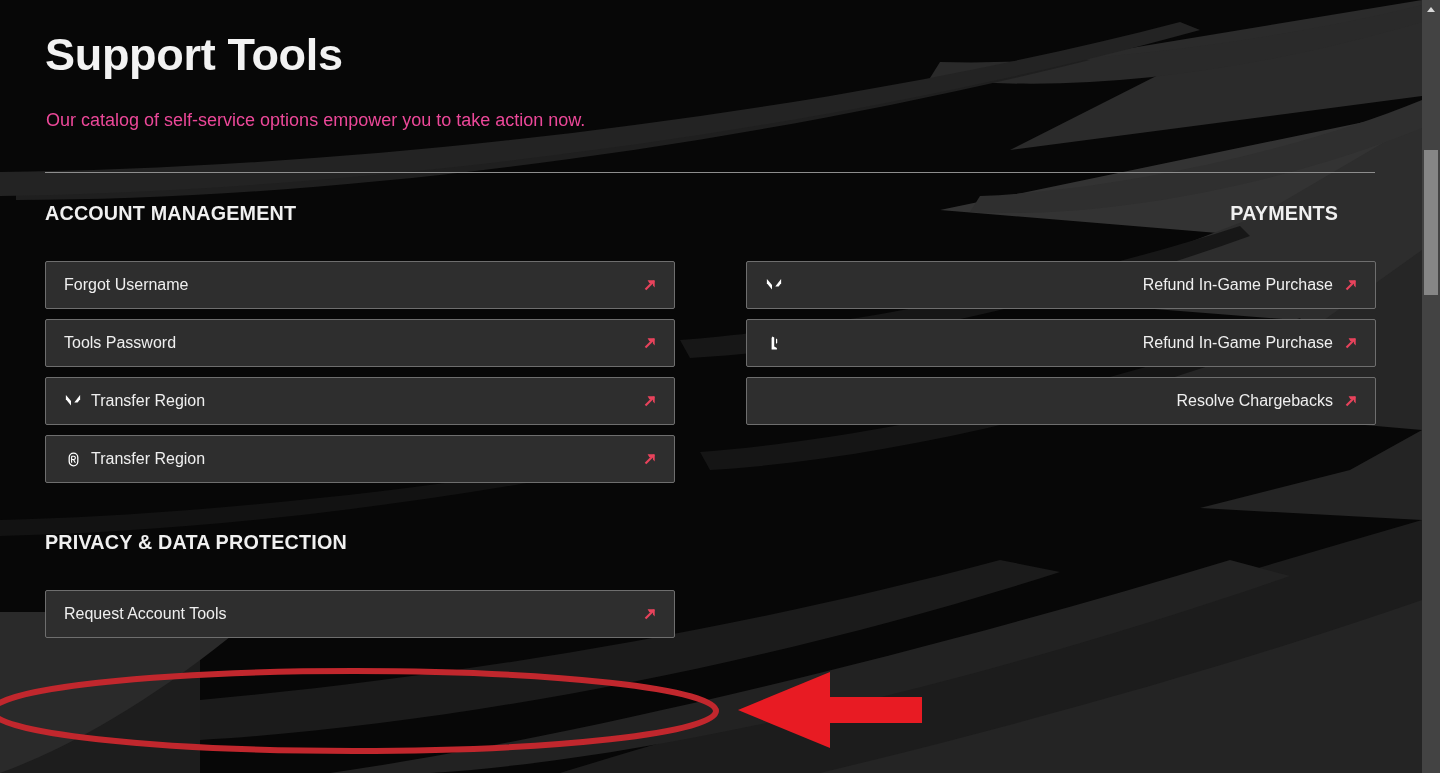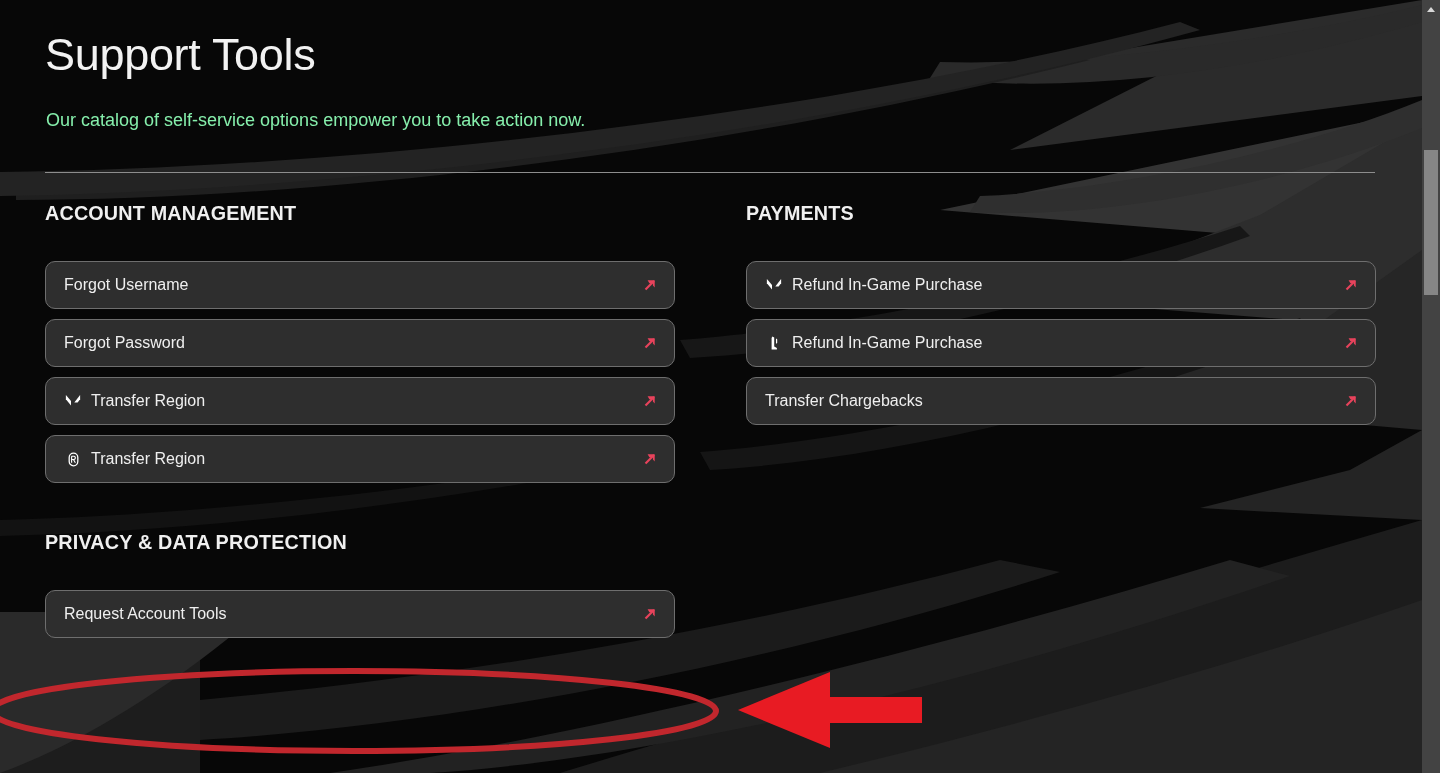"Support Tools" .page-title { font-weight: normal -> bold }
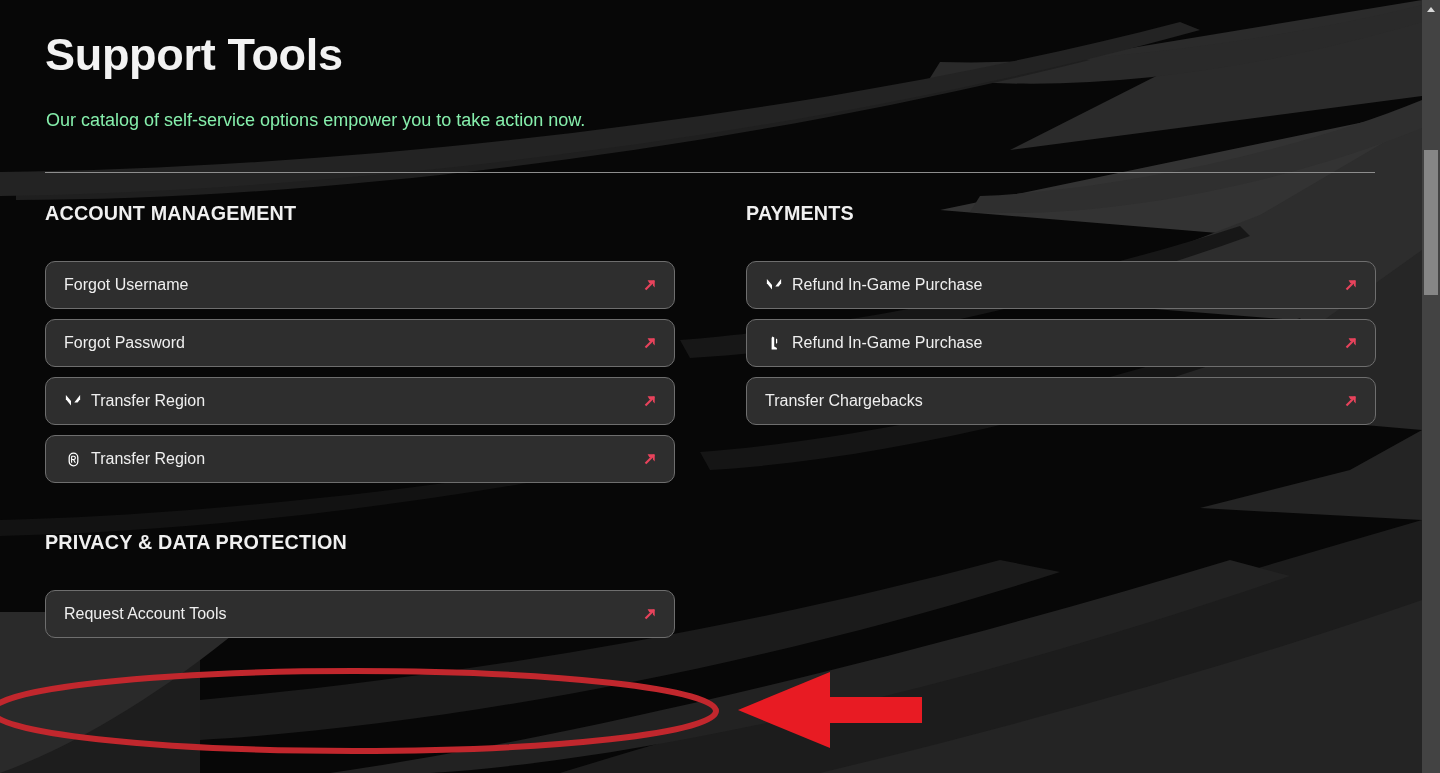"Our catalog of self-service options" .page-sub { color: #86efac -> #ec4899 }
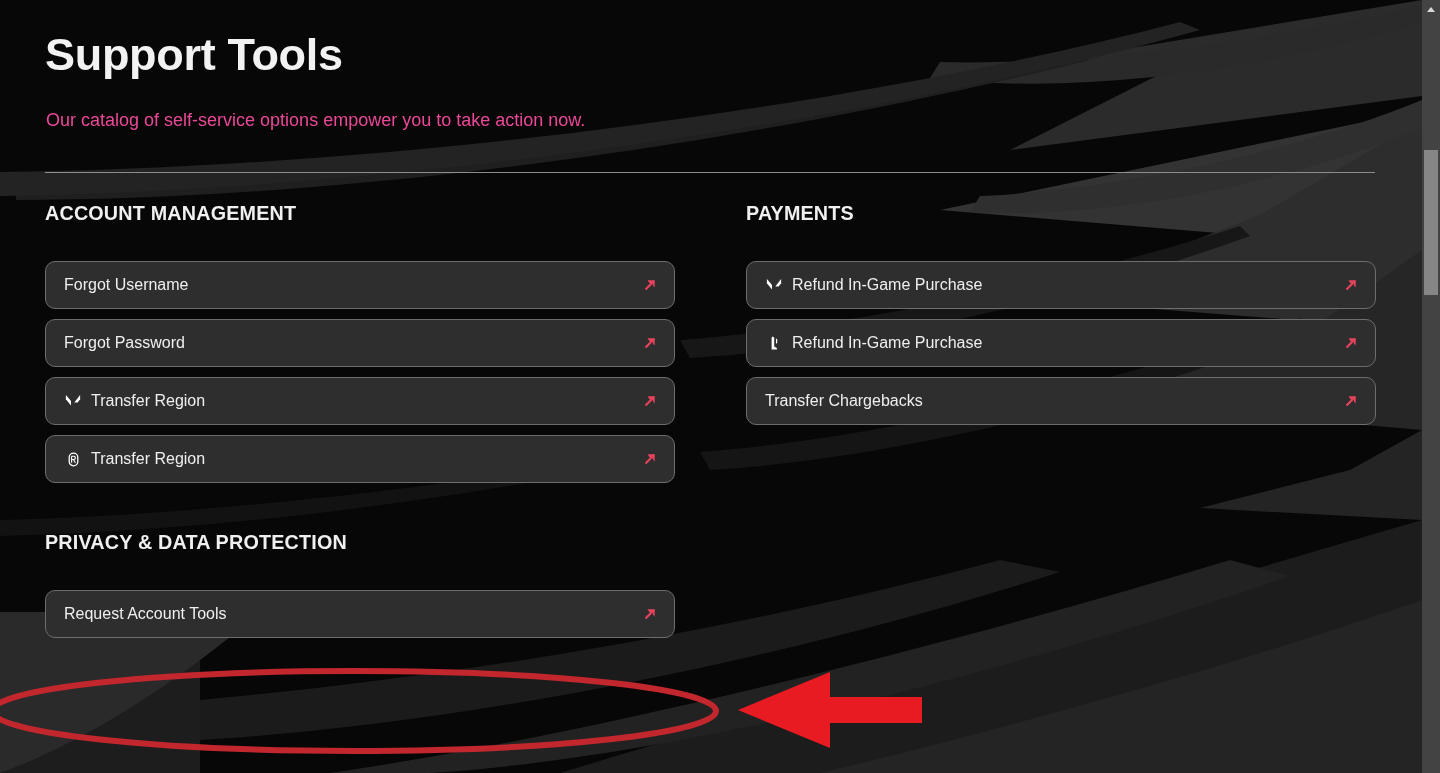"PAYMENTS" .col-right { text-align: none -> right }
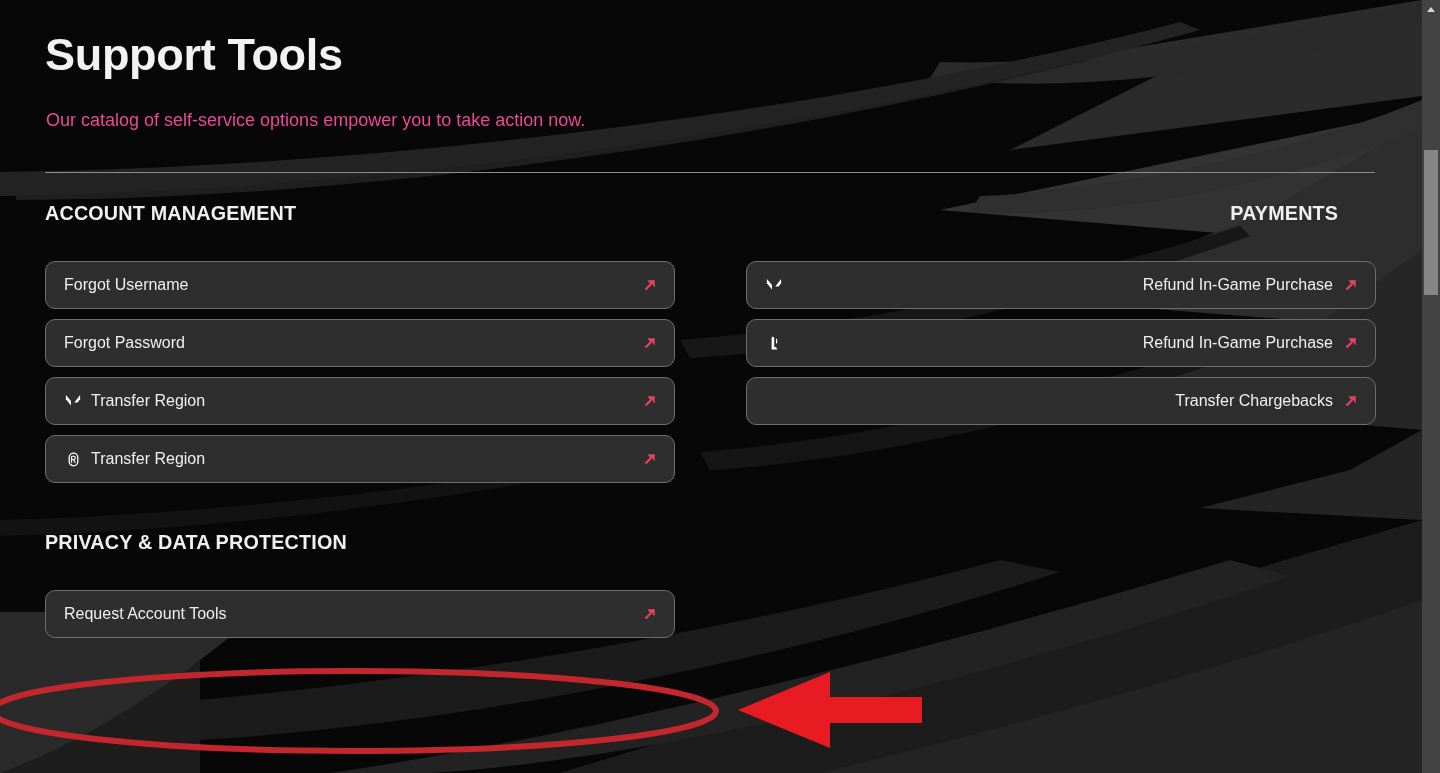"Forgot Username" .tool-card { border-radius: 10px -> 2px }
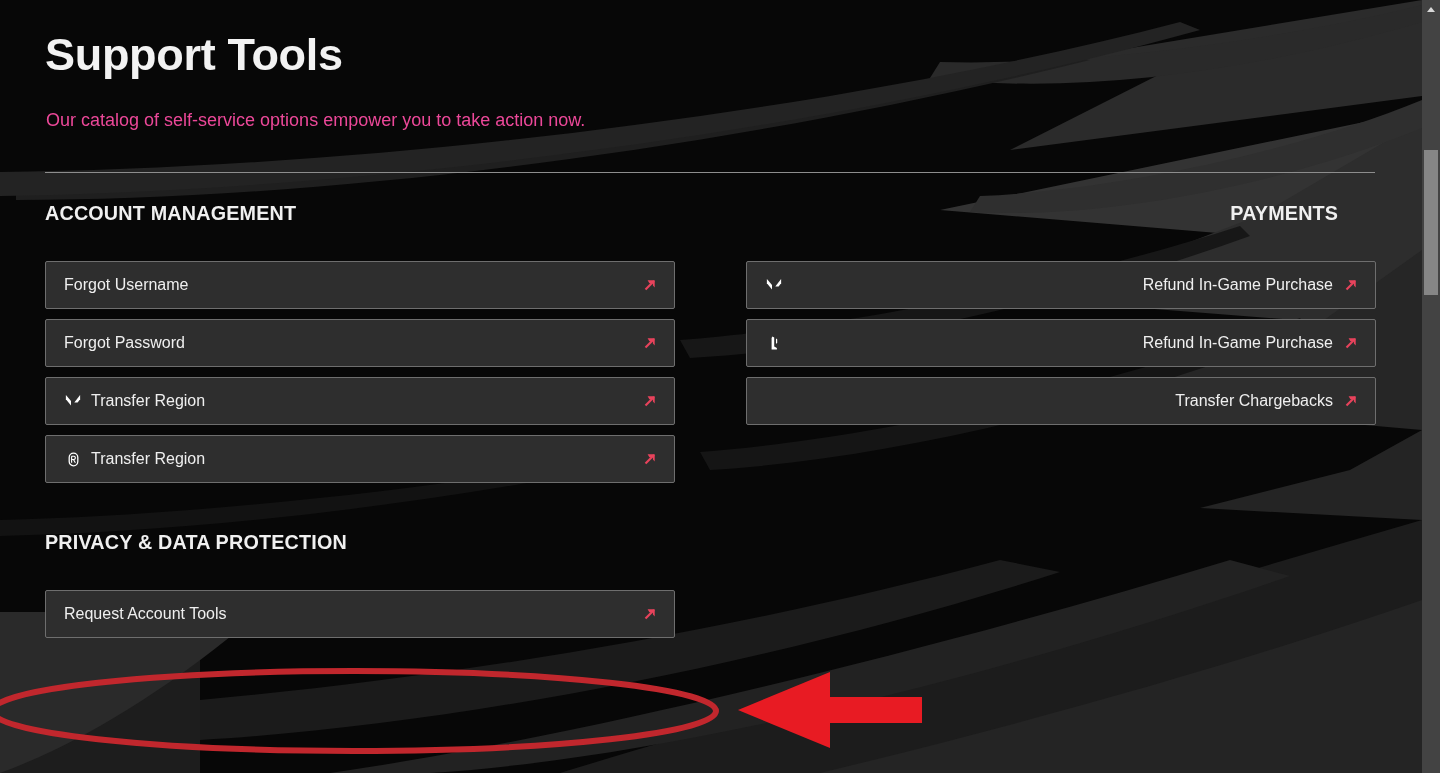"Forgot Password" span.card-label { text: Forgot -> Tools }
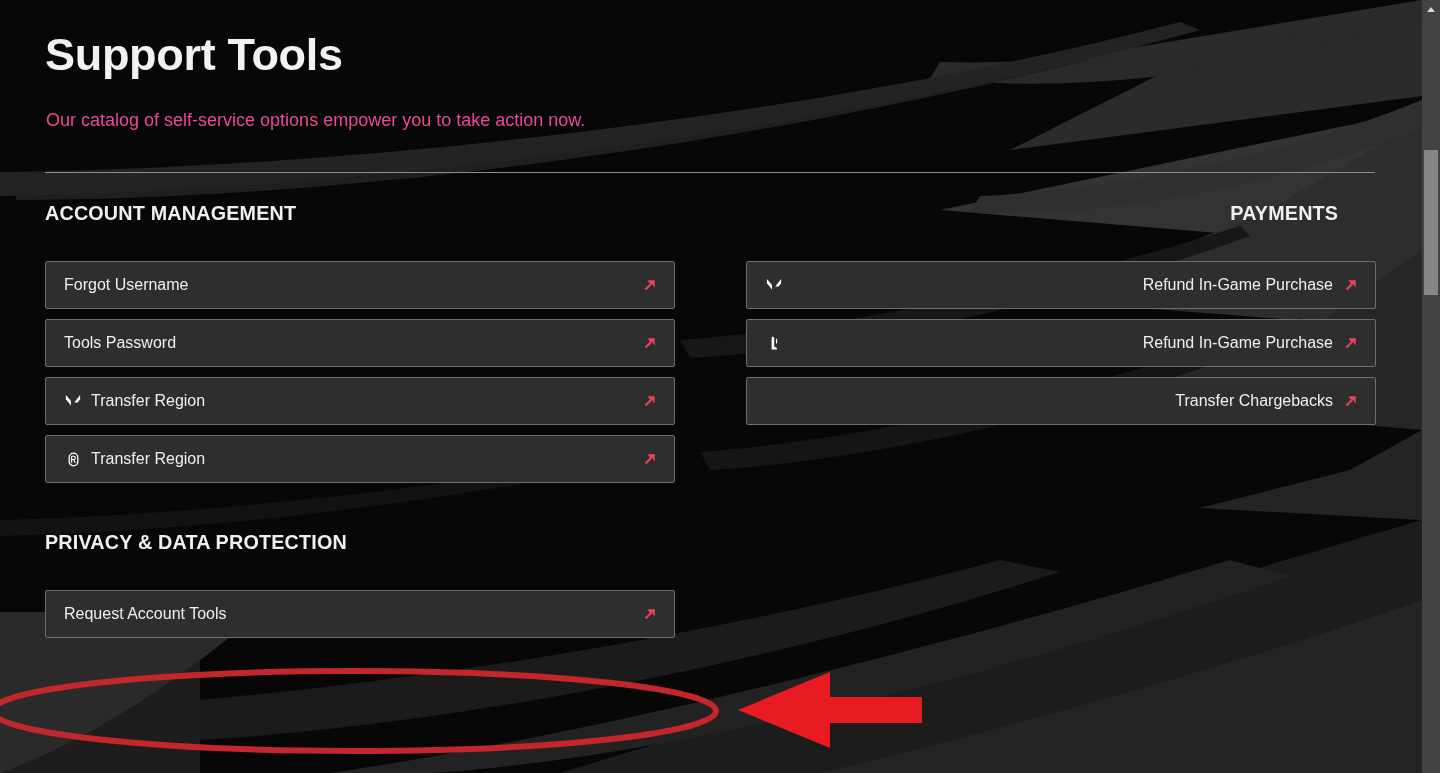"Transfer Chargebacks" span.card-label { text: Transfer -> Resolve }
